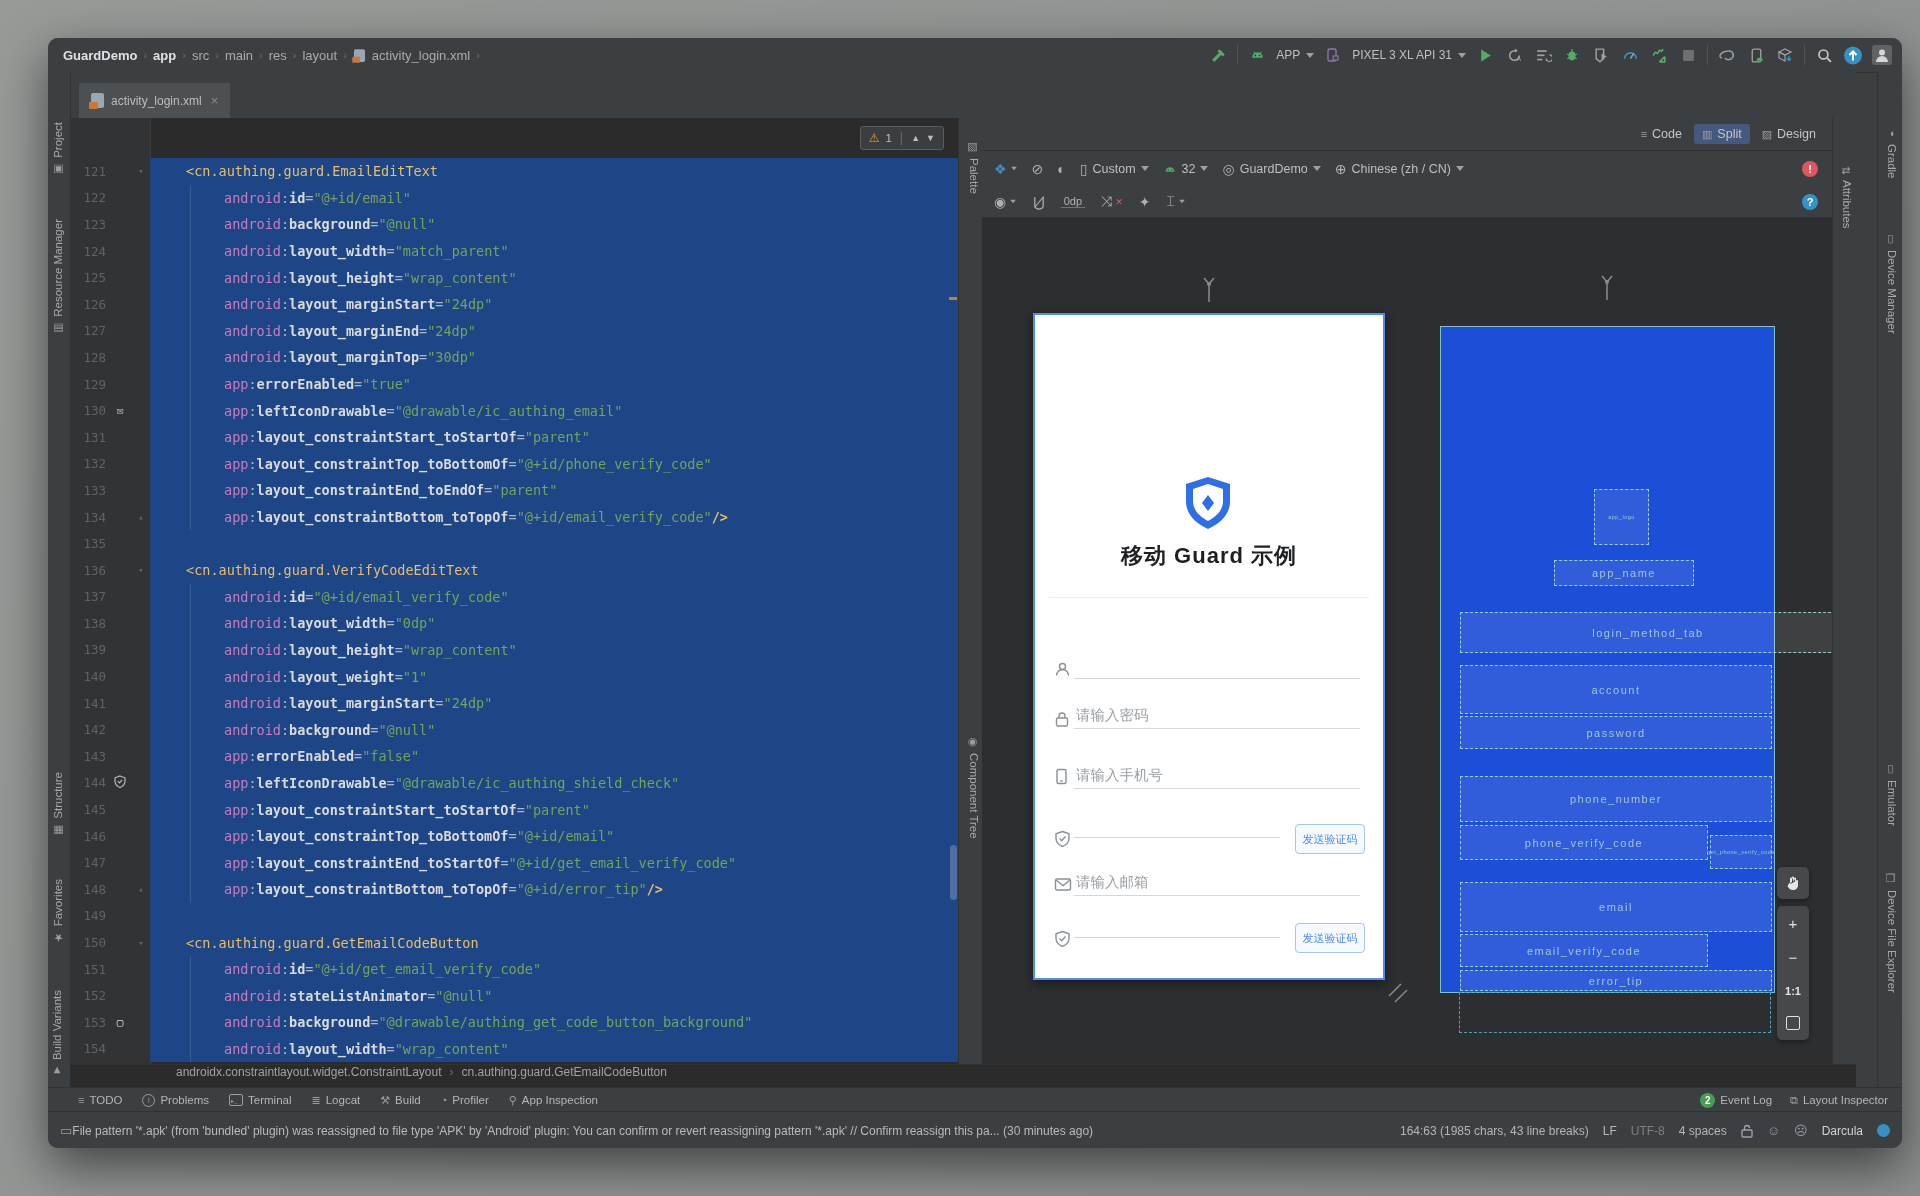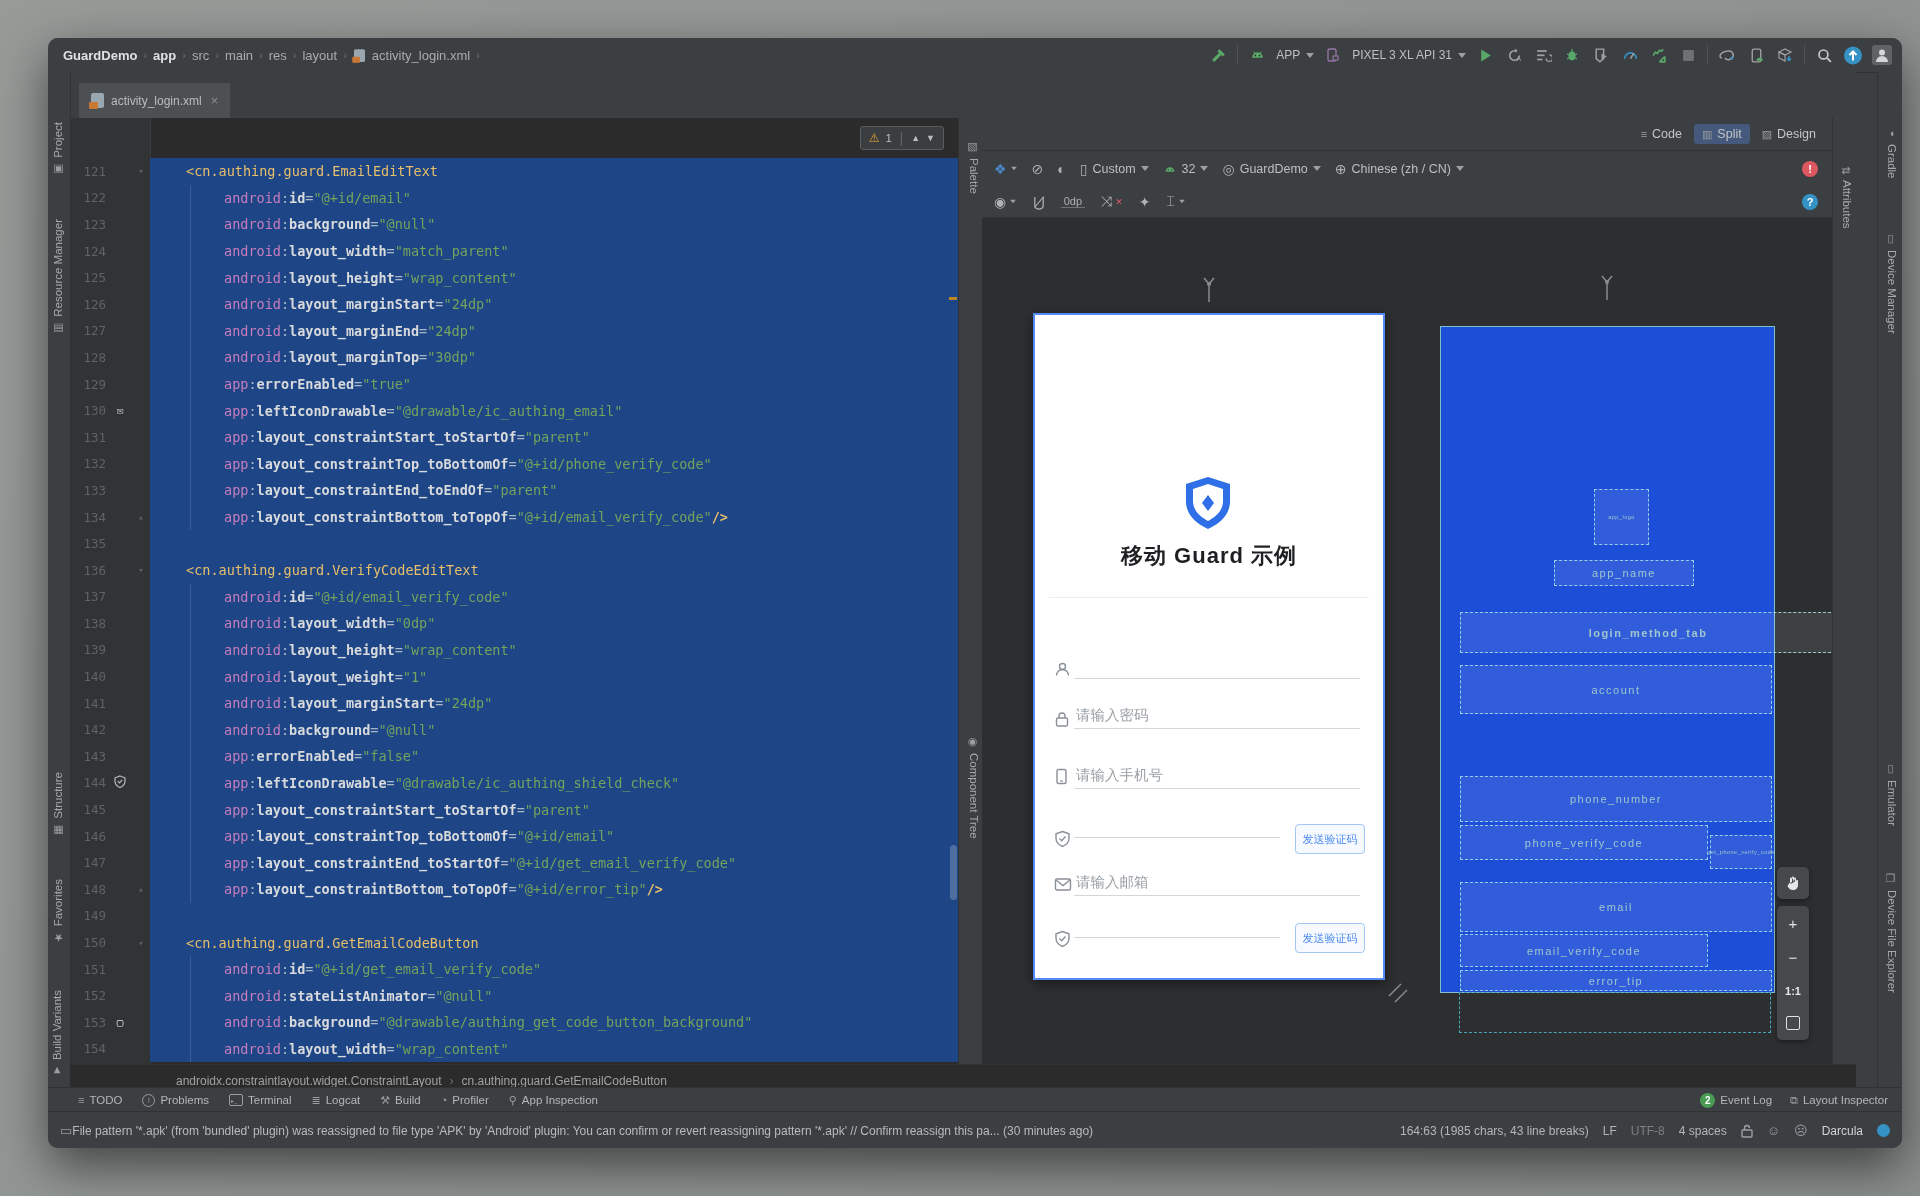"login_method_tab" div.bpbox { font-weight: bold -> none }
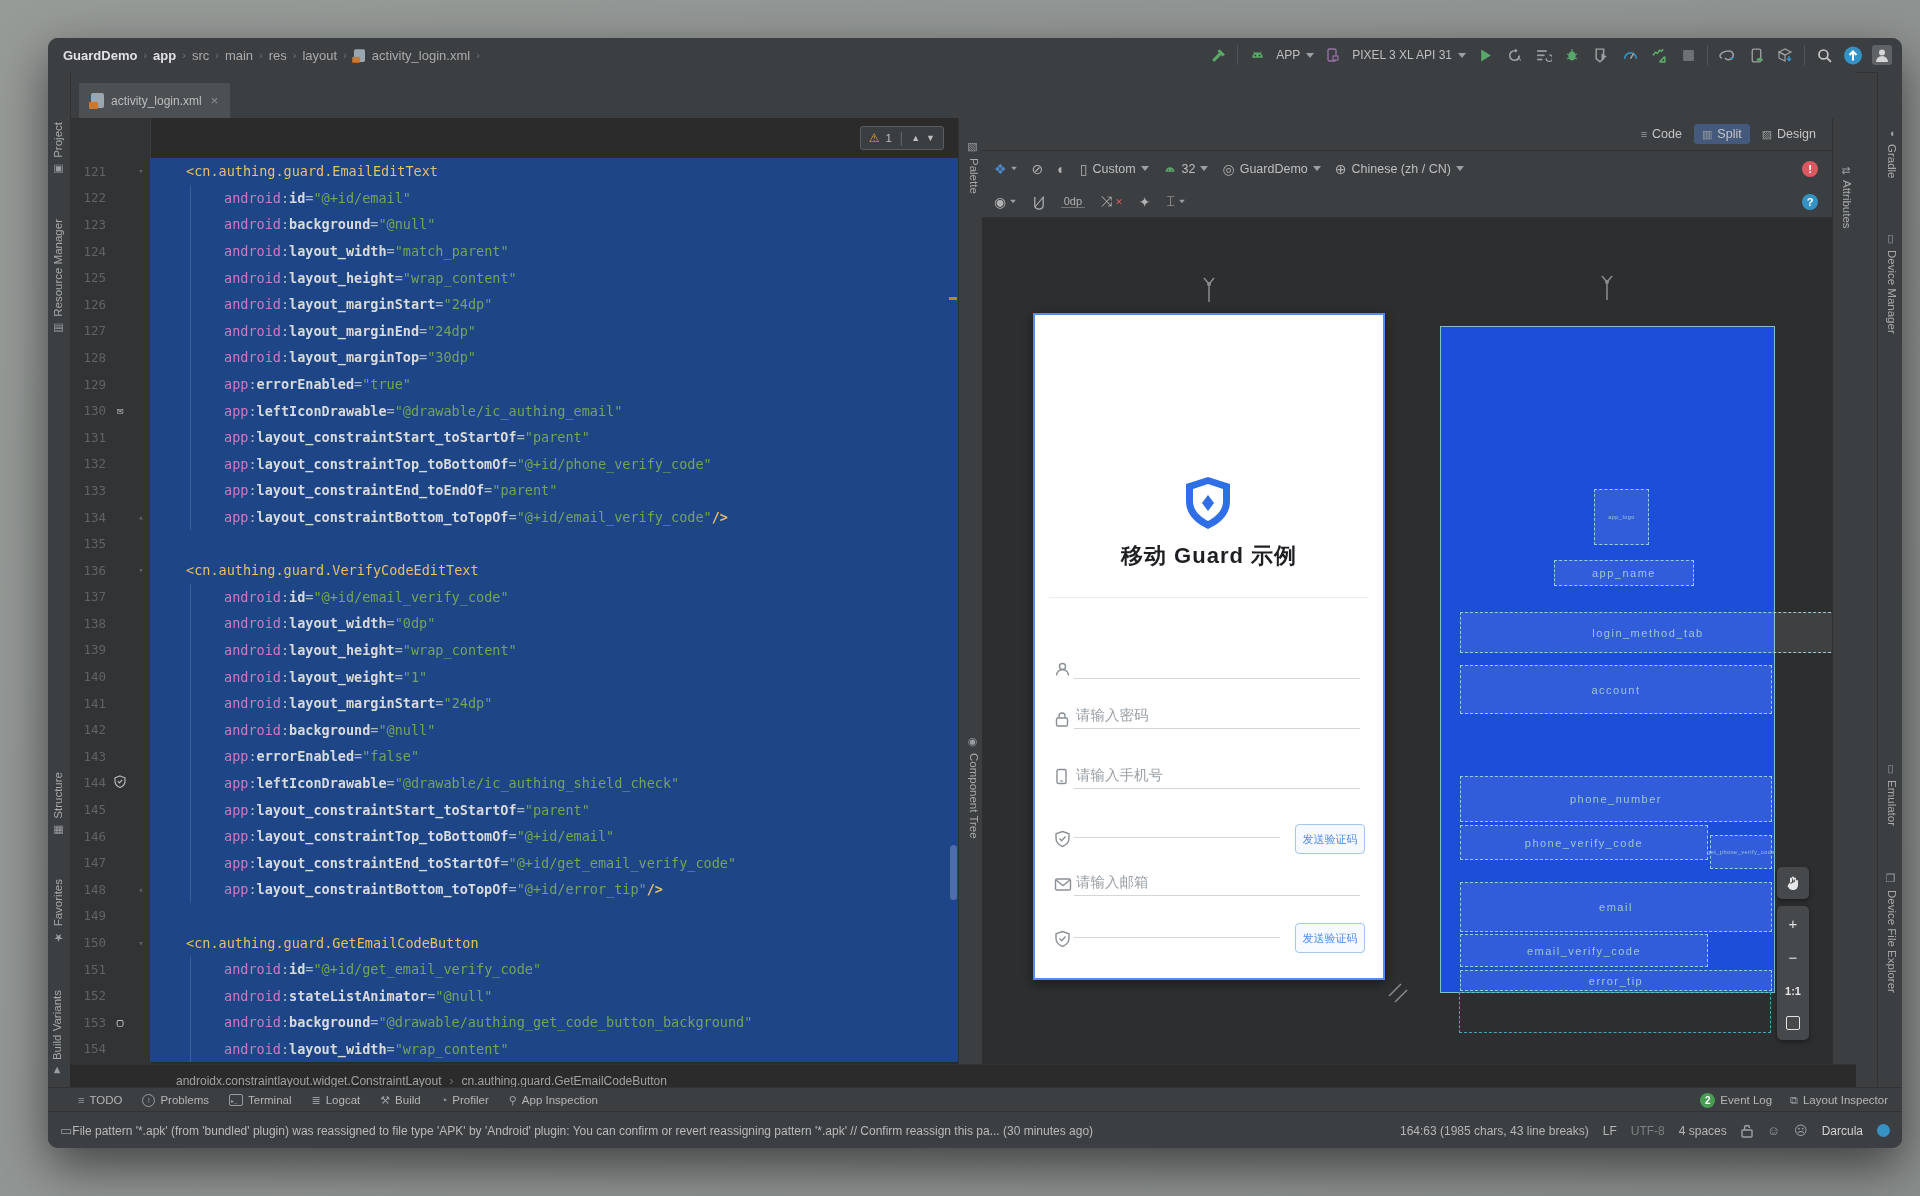"password" div.bpbox { html: none -> <div>password</div> }
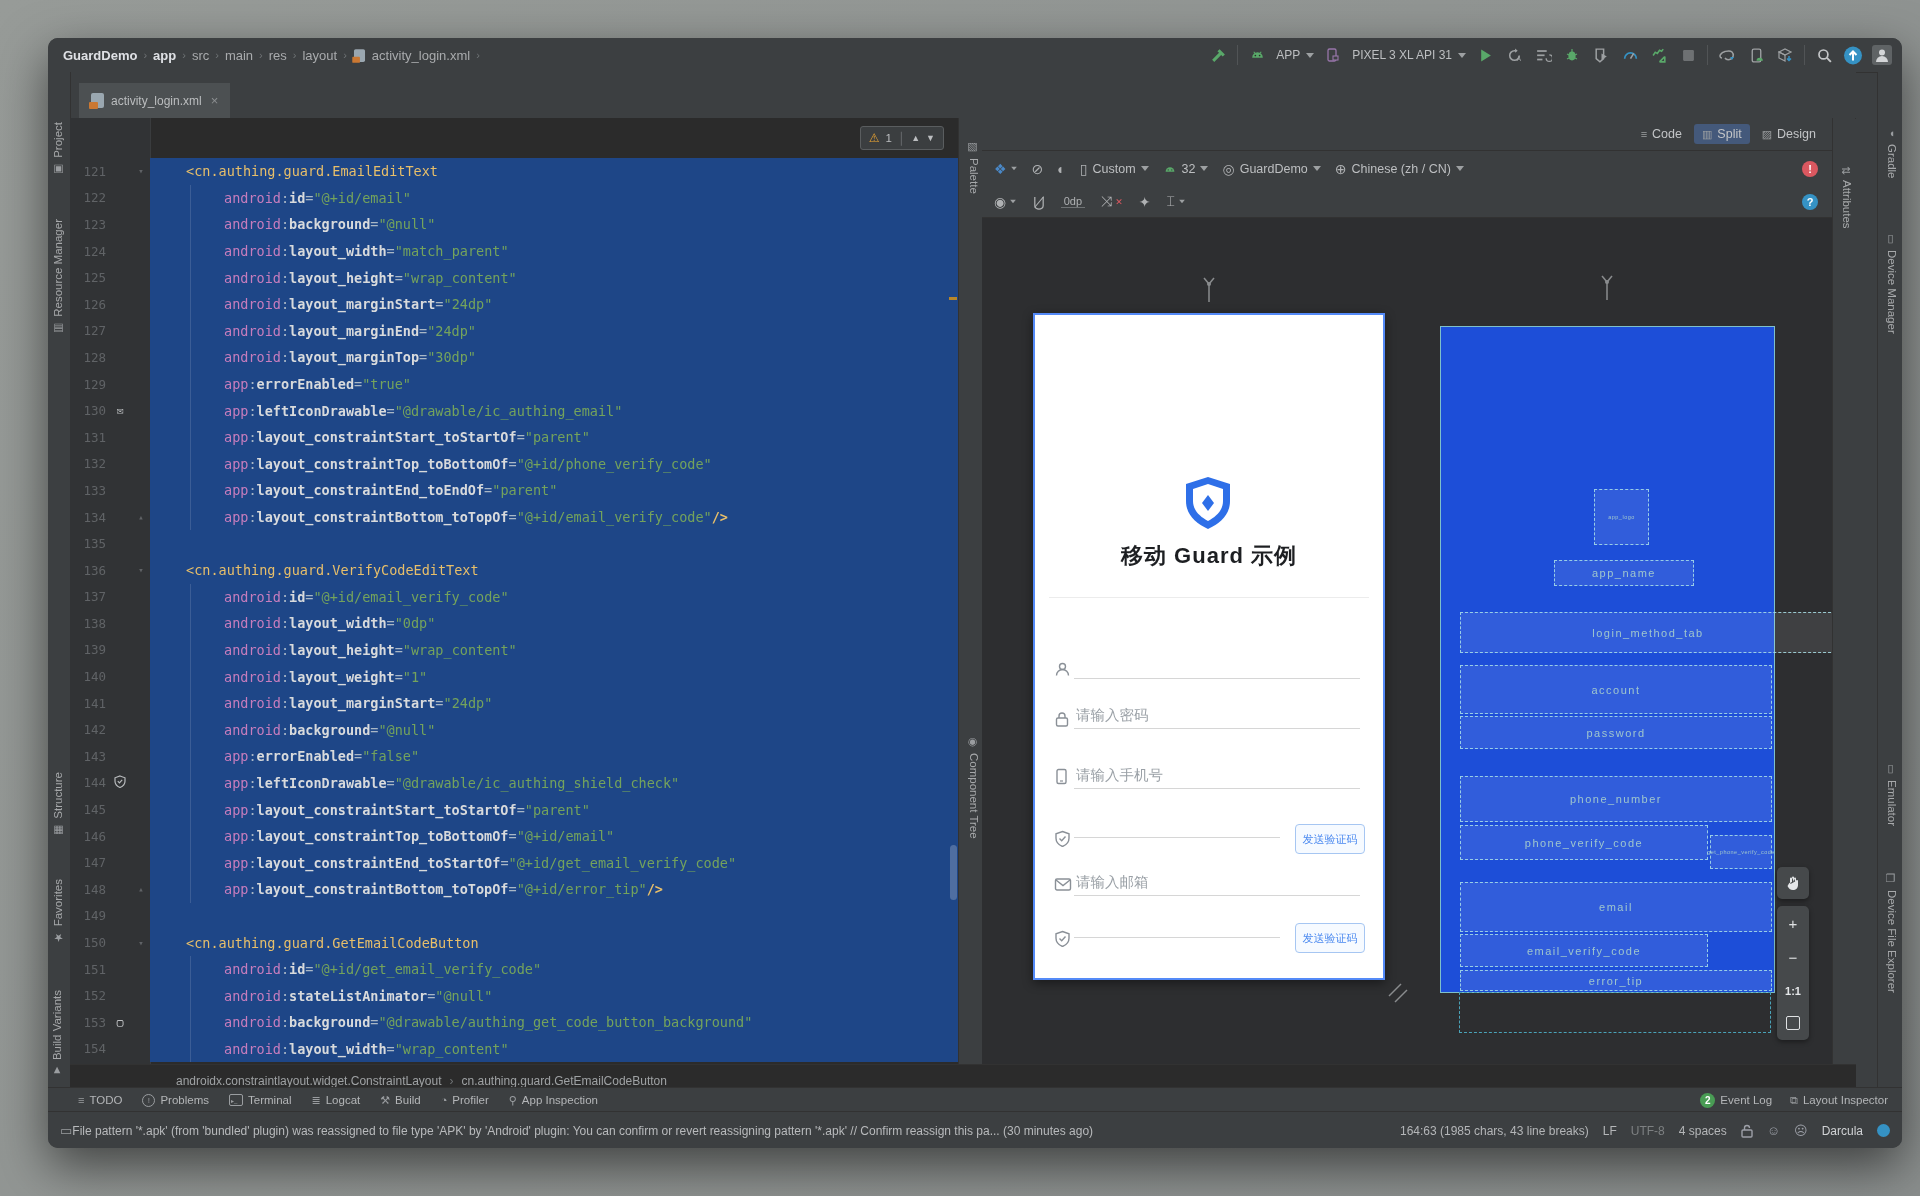"androidx.constraintlayout.widget.Constra" #btm-crumb { align-items: flex-end -> flex-start }
